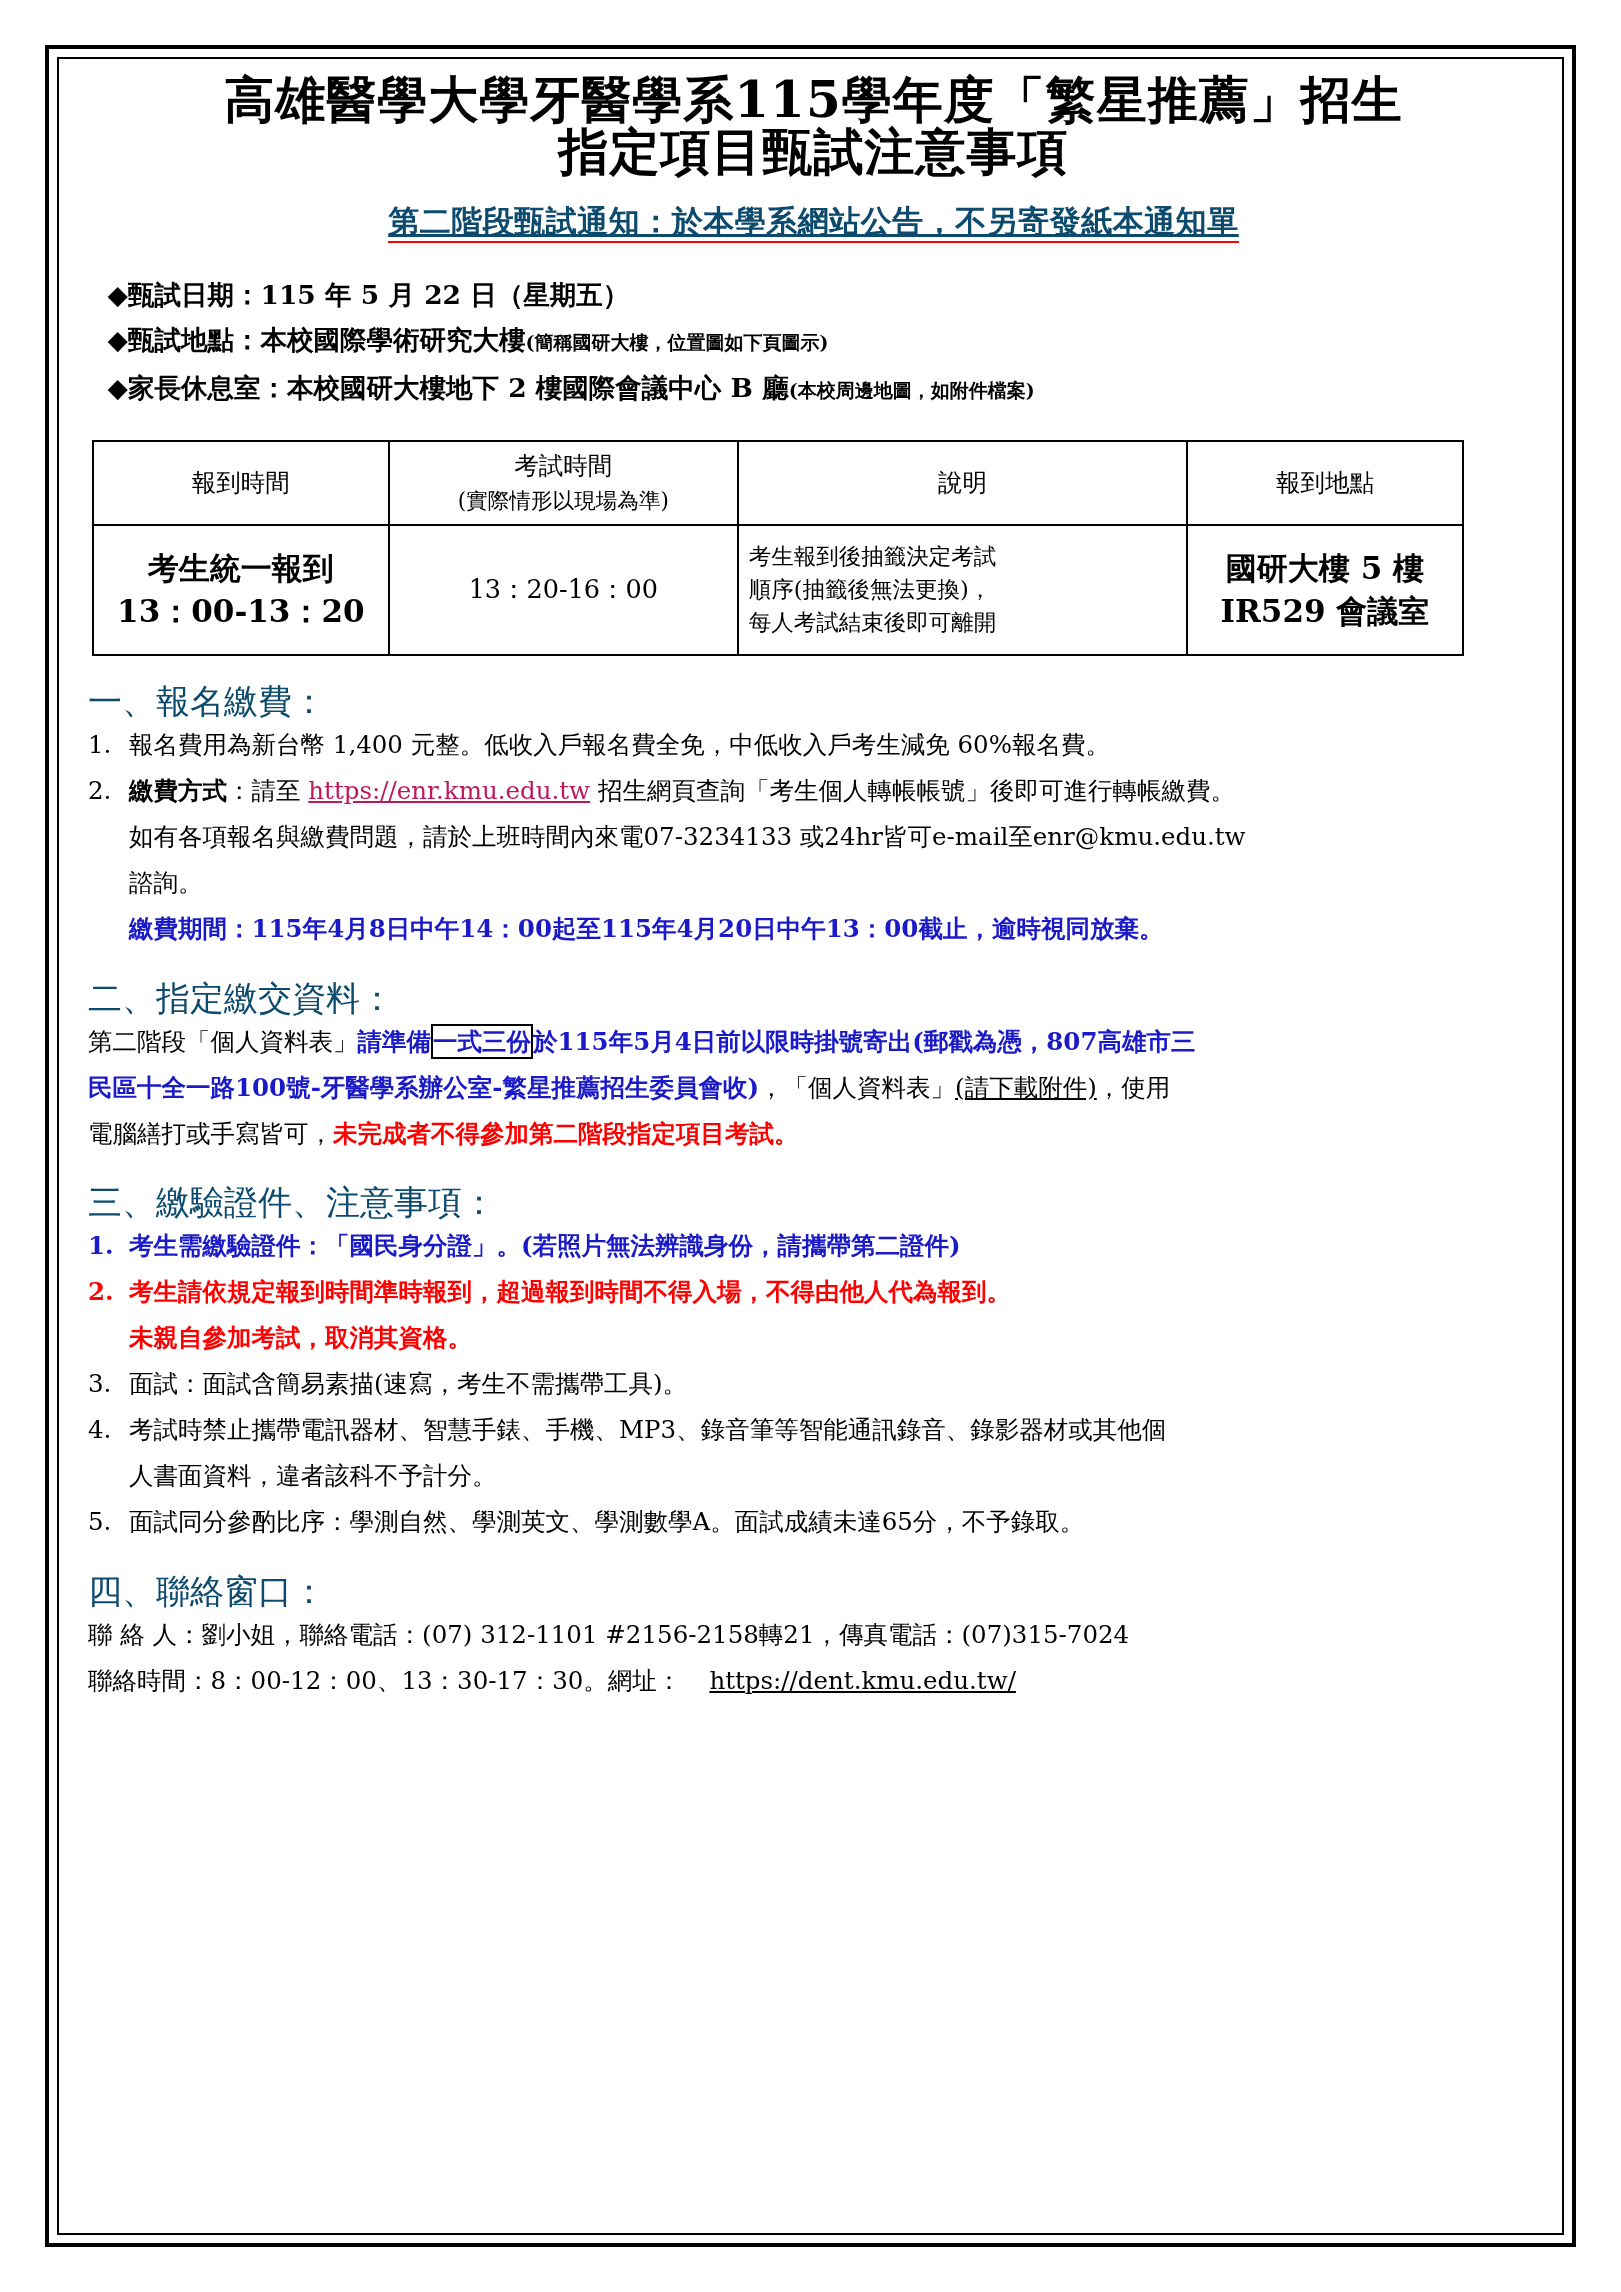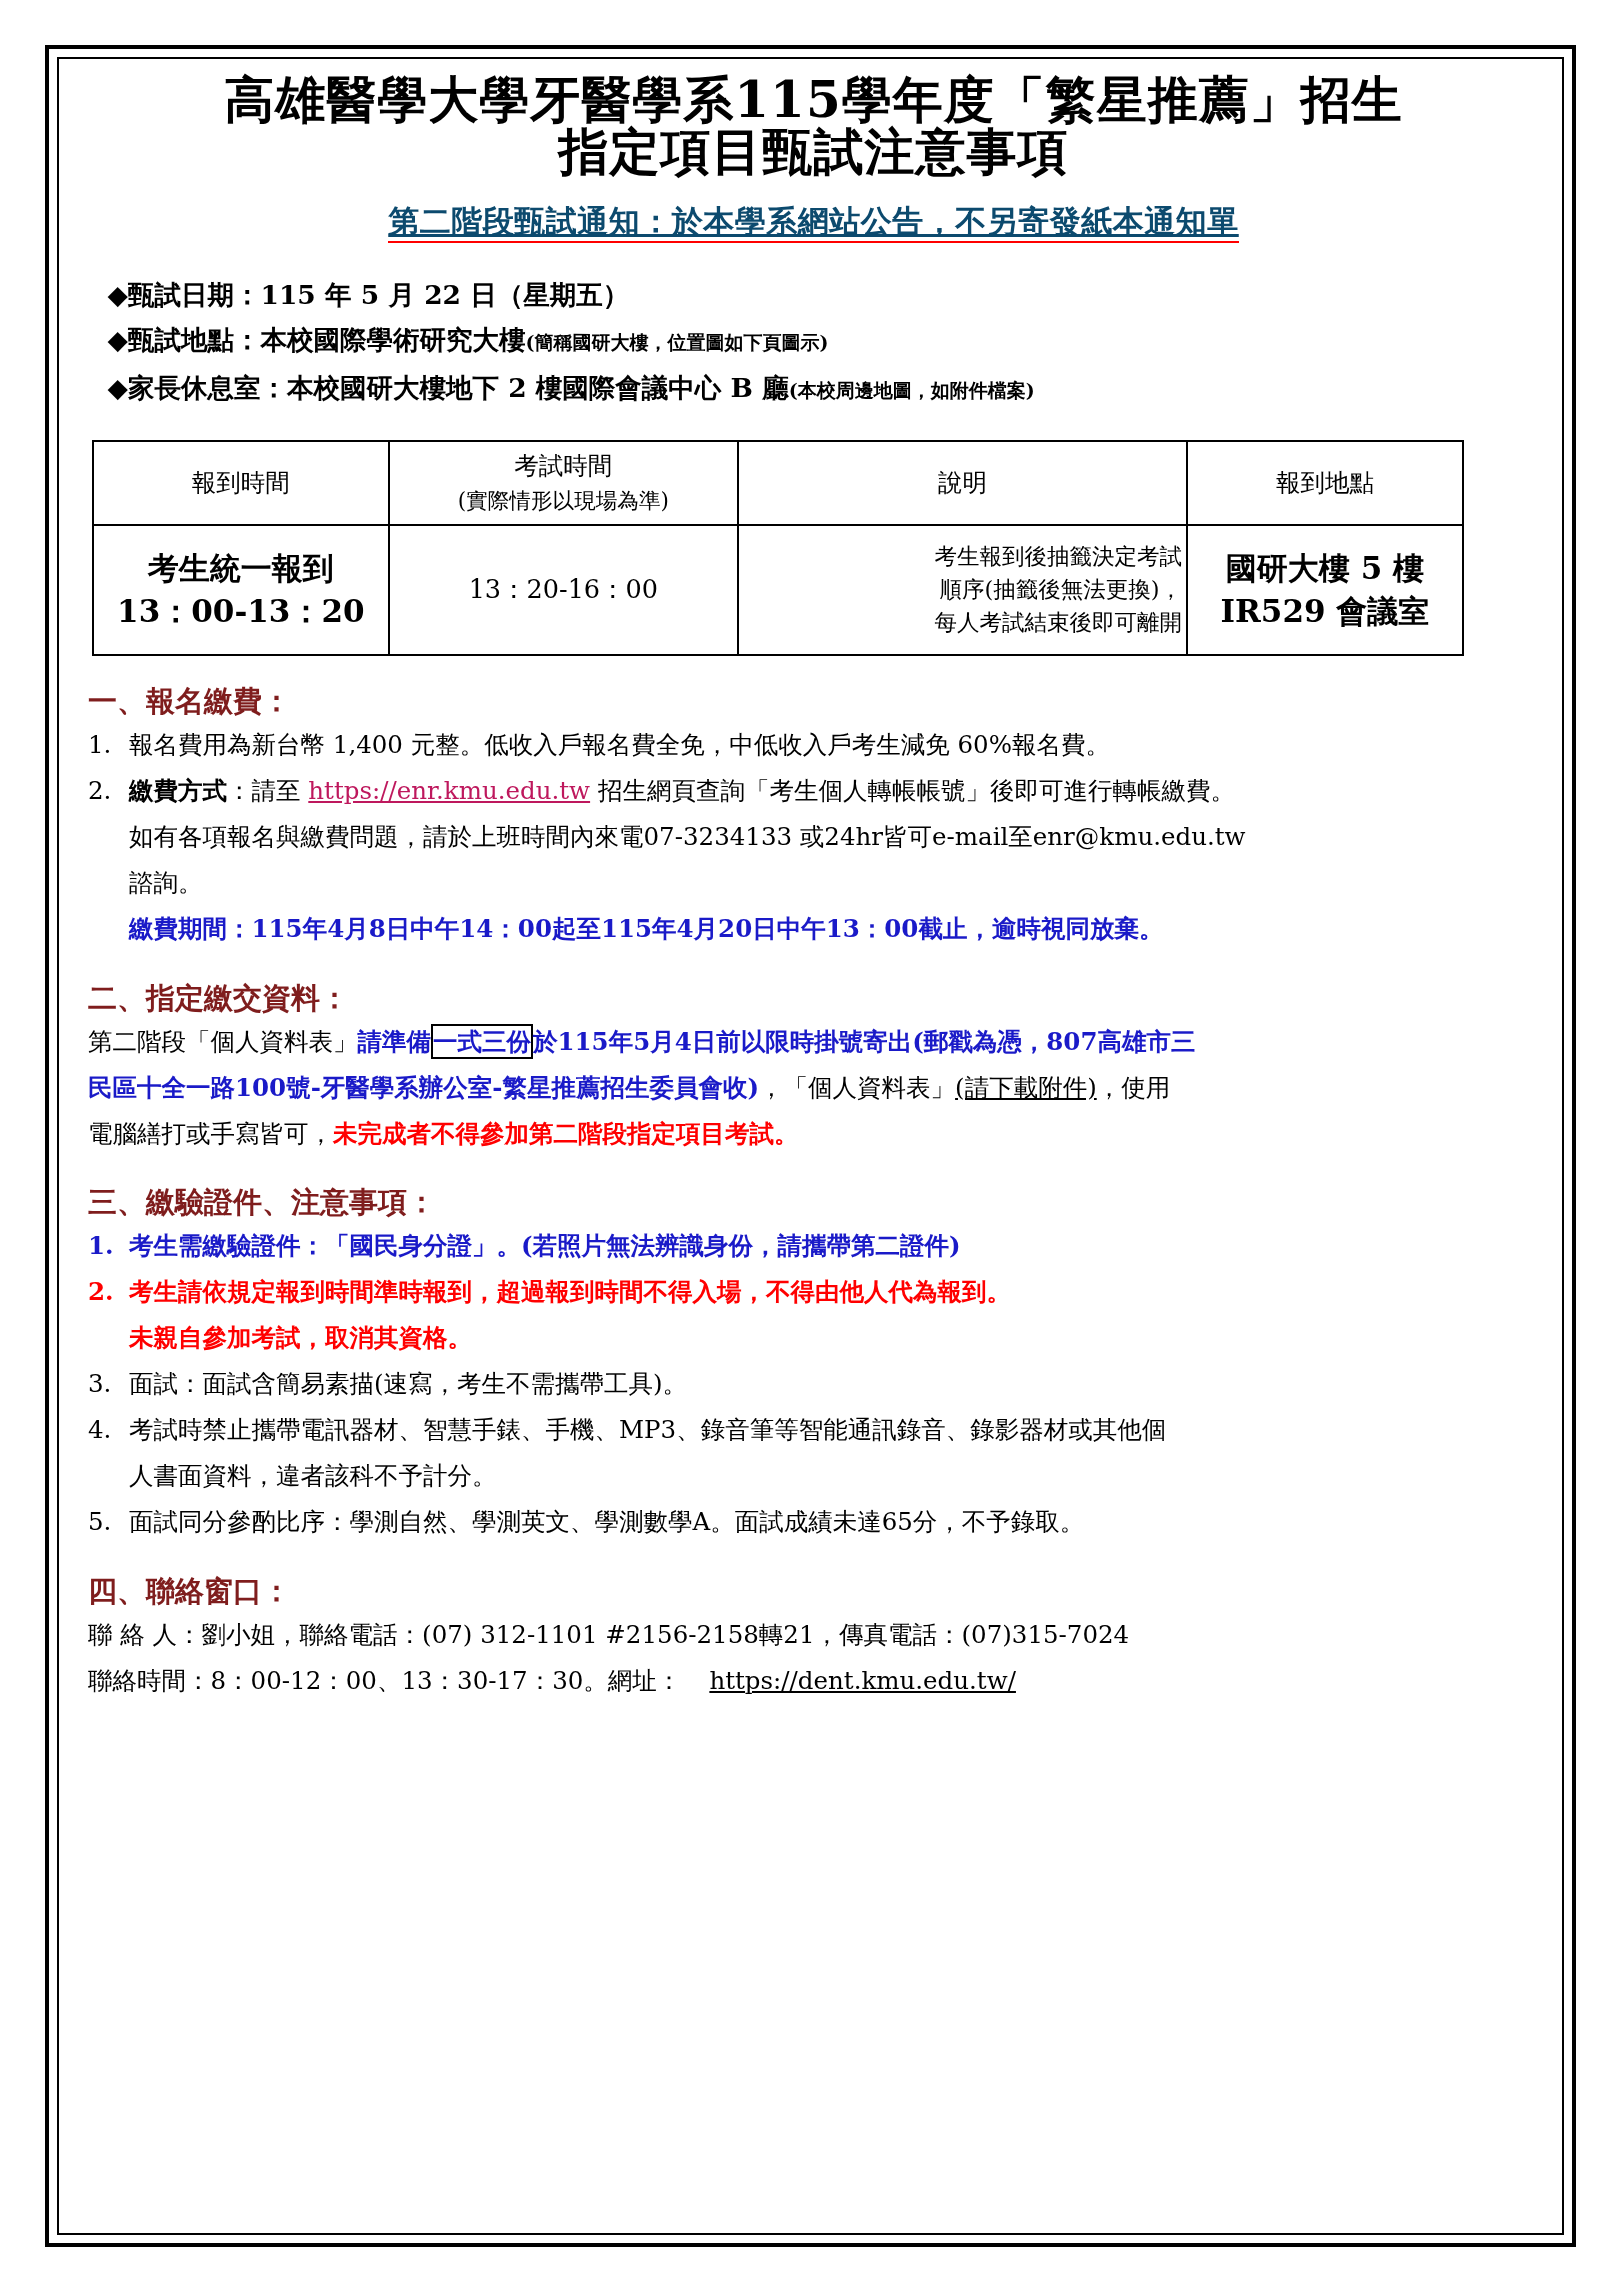"考生報到後抽籤決定考試" table.info-table .cell-small { text-align: right -> left }
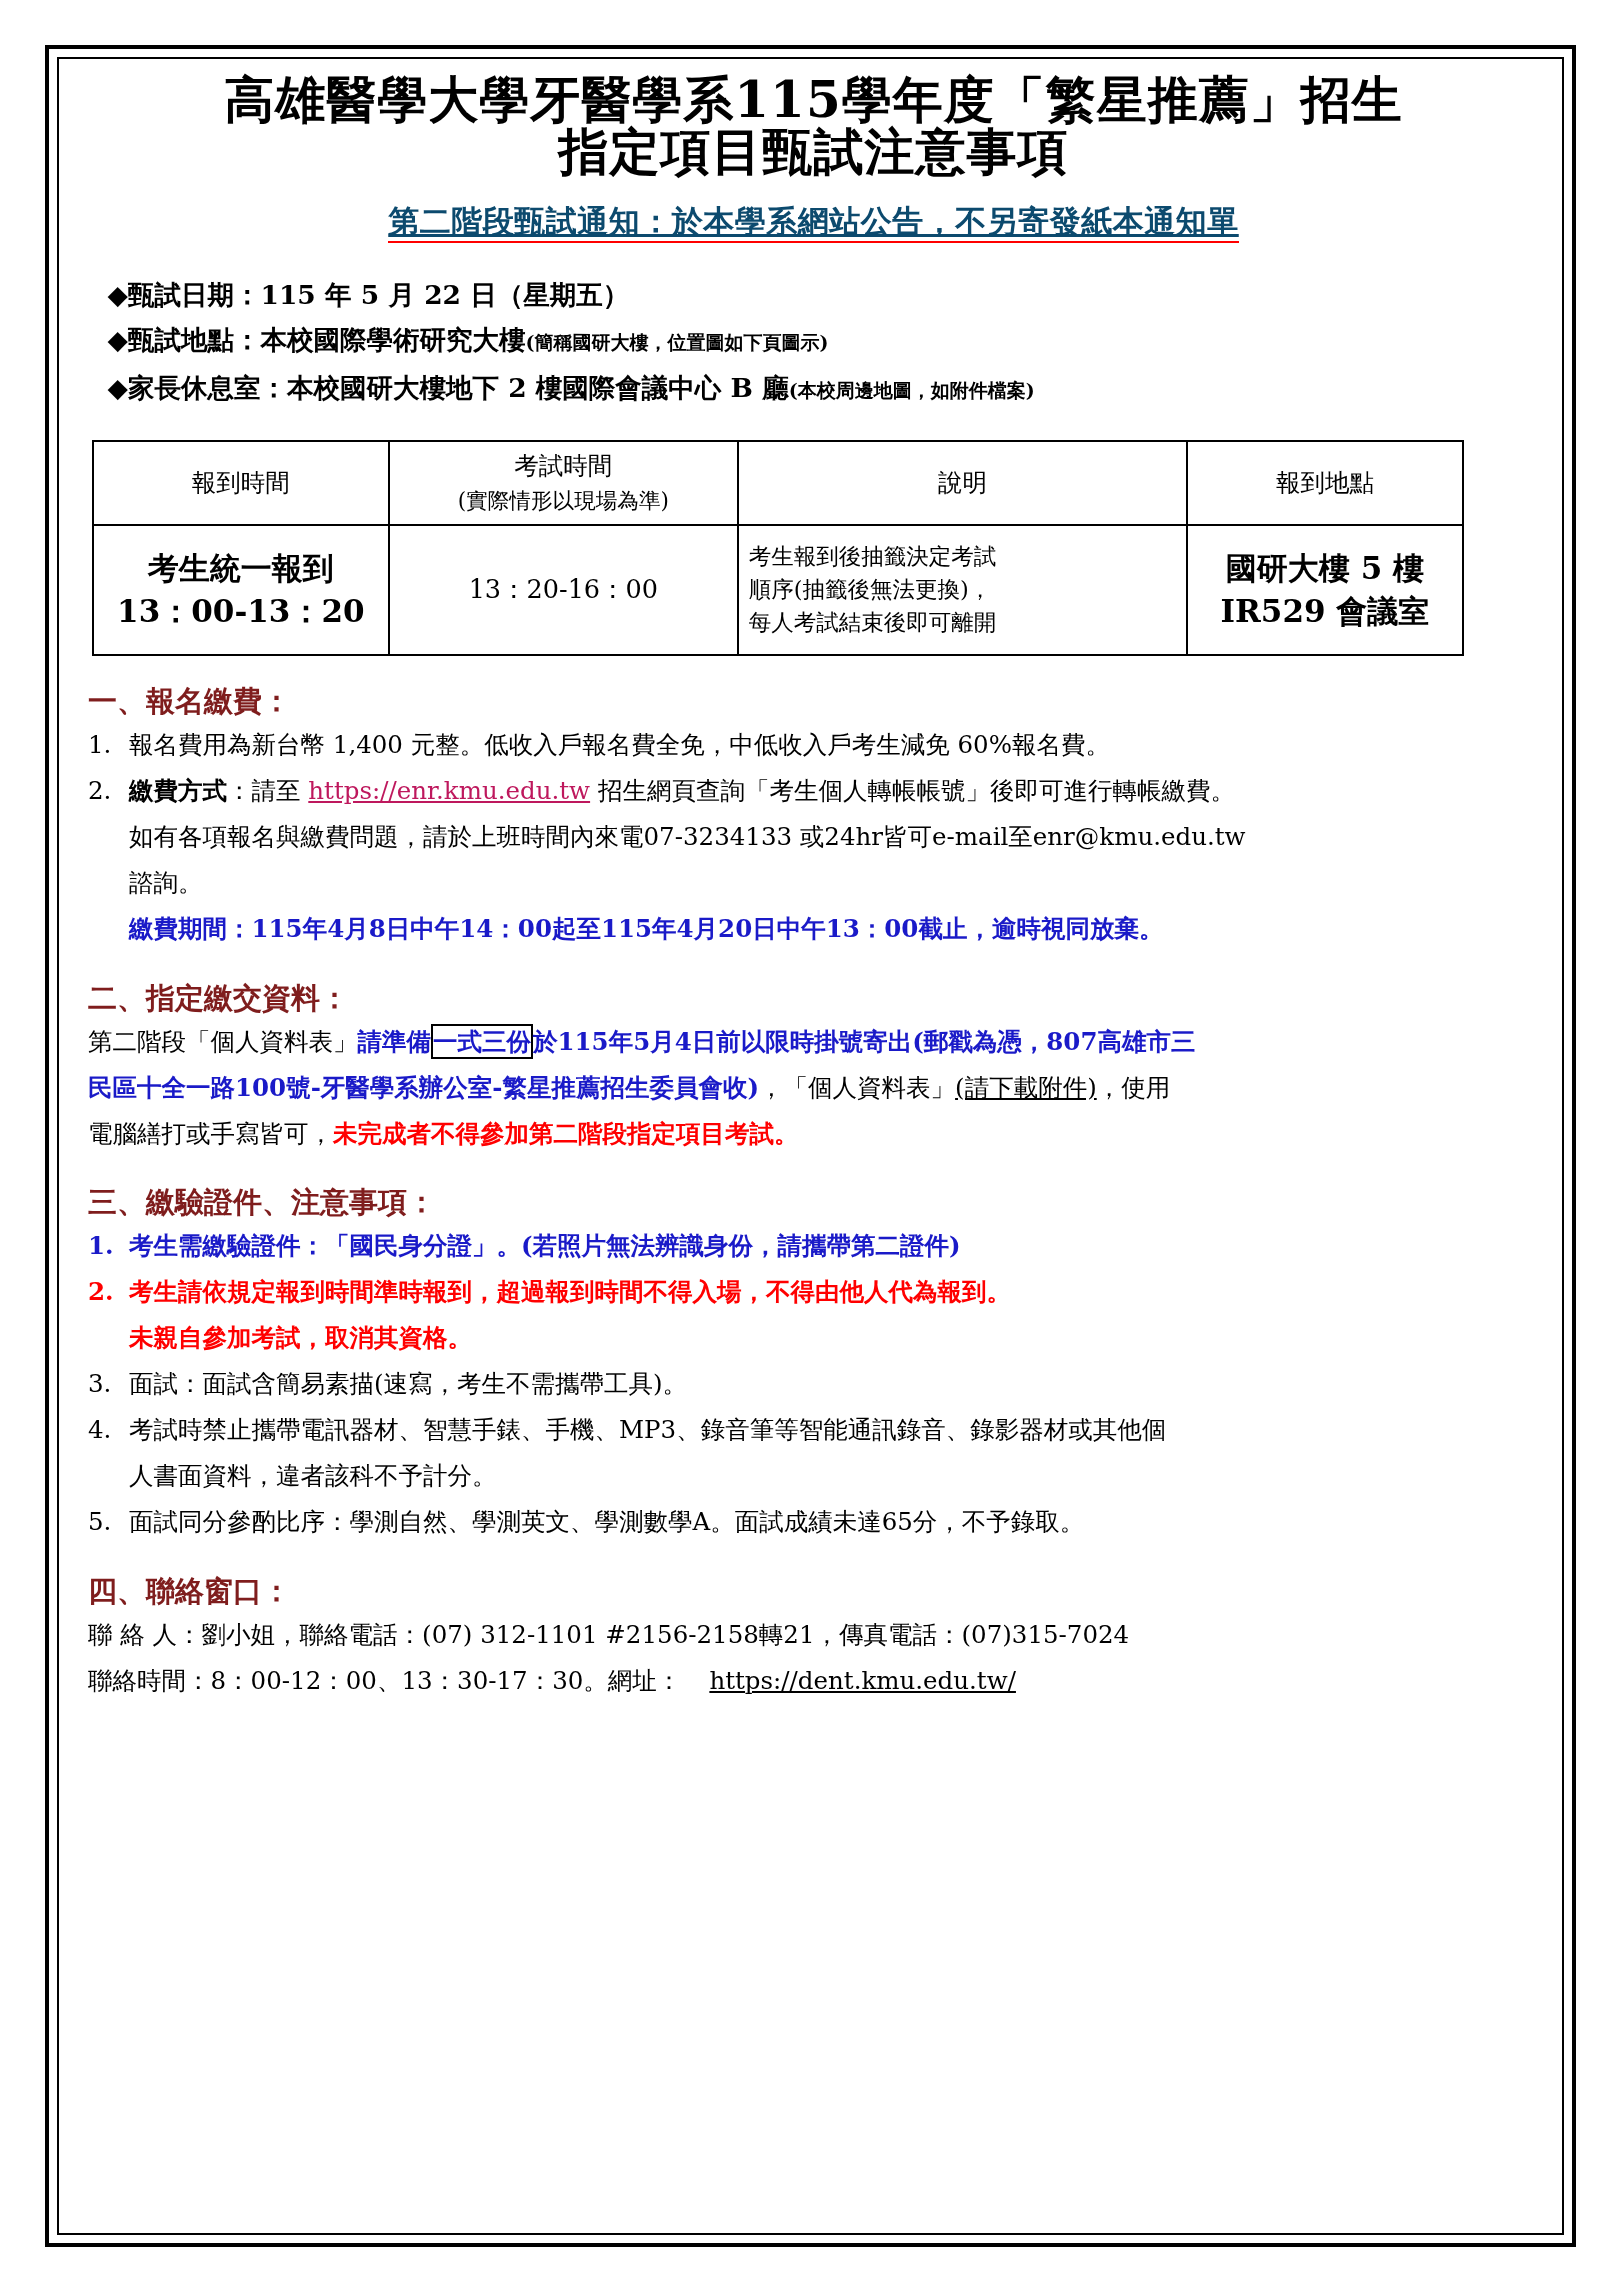"一、報名繳費：" .section-head { color: #7f1d1d -> #0c4a6e; font-size: 29px -> 34px; font-weight: bold -> normal }
